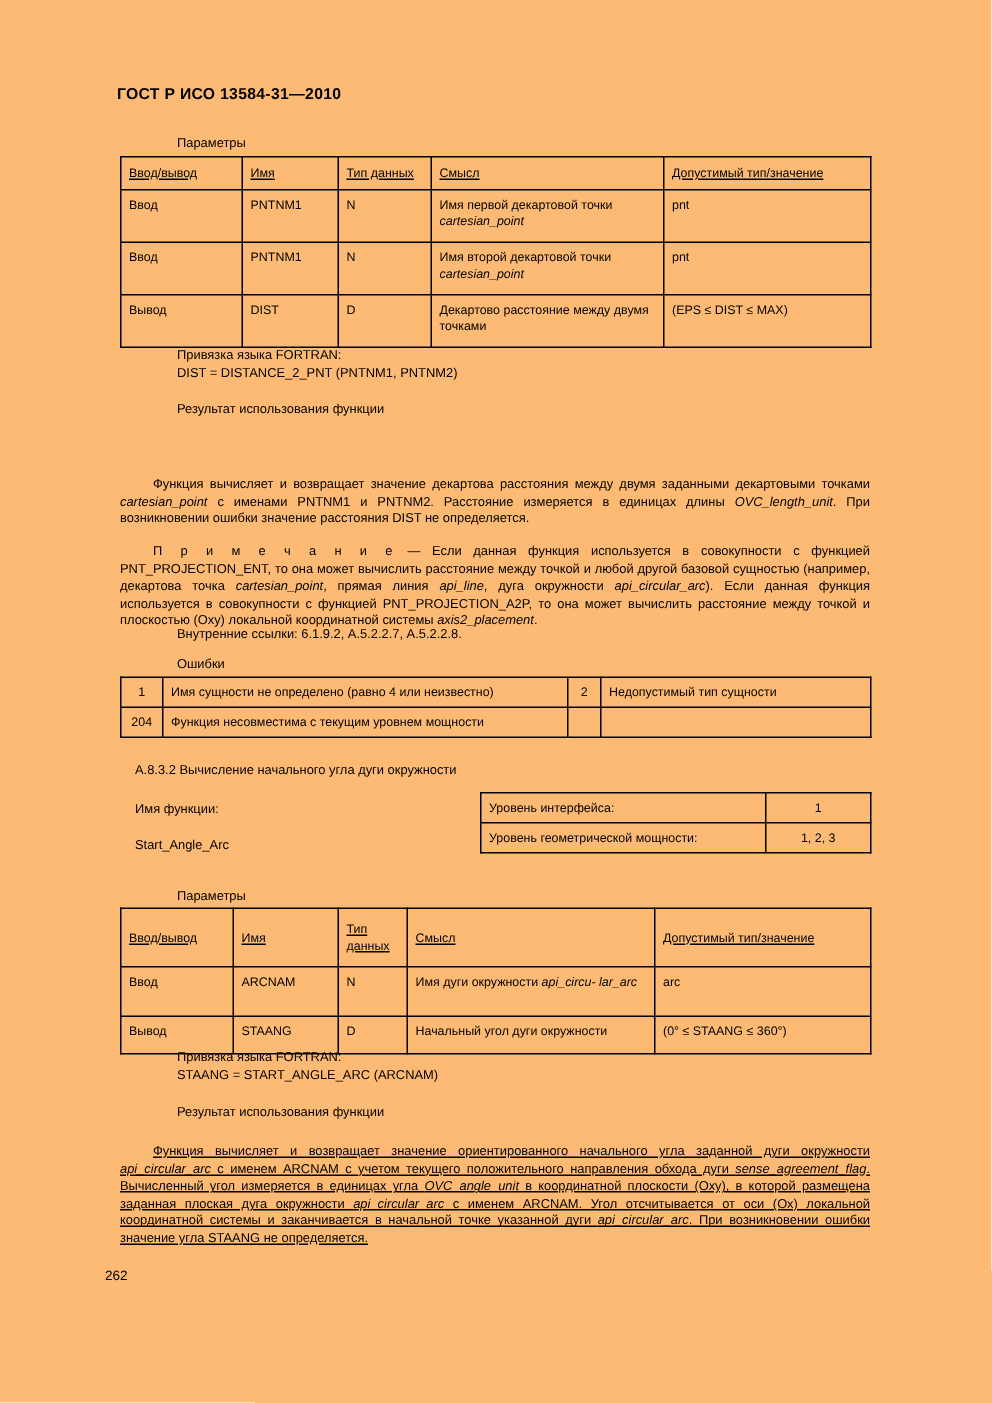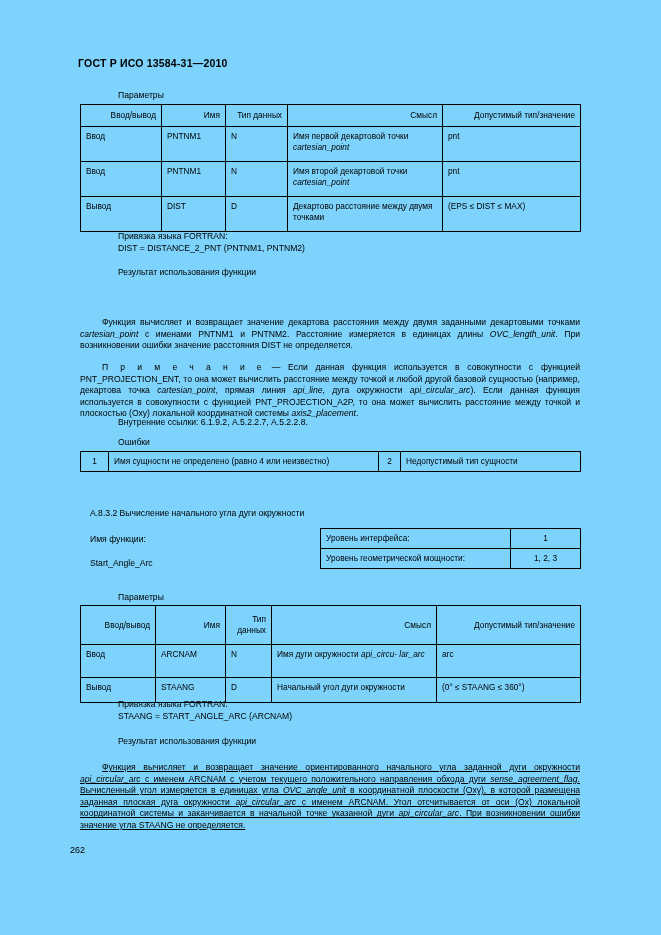"ГОСТ Р ИСО 13584-31—2010" .page { background: #7dd3fc -> #fdba74 }
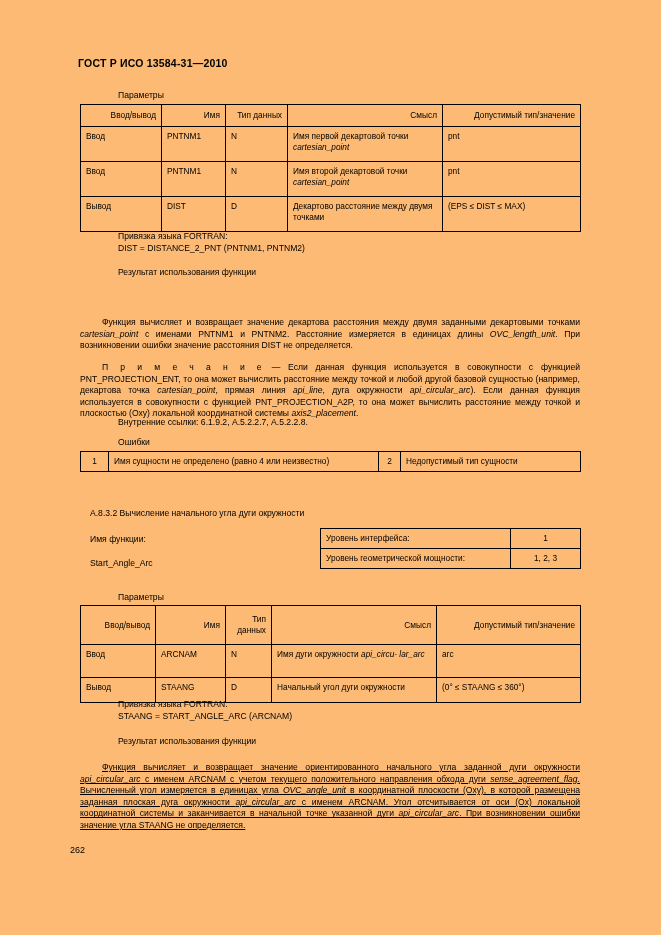"Ввод/вывод" table.grid th { text-align: right -> left; text-decoration: none -> underline }
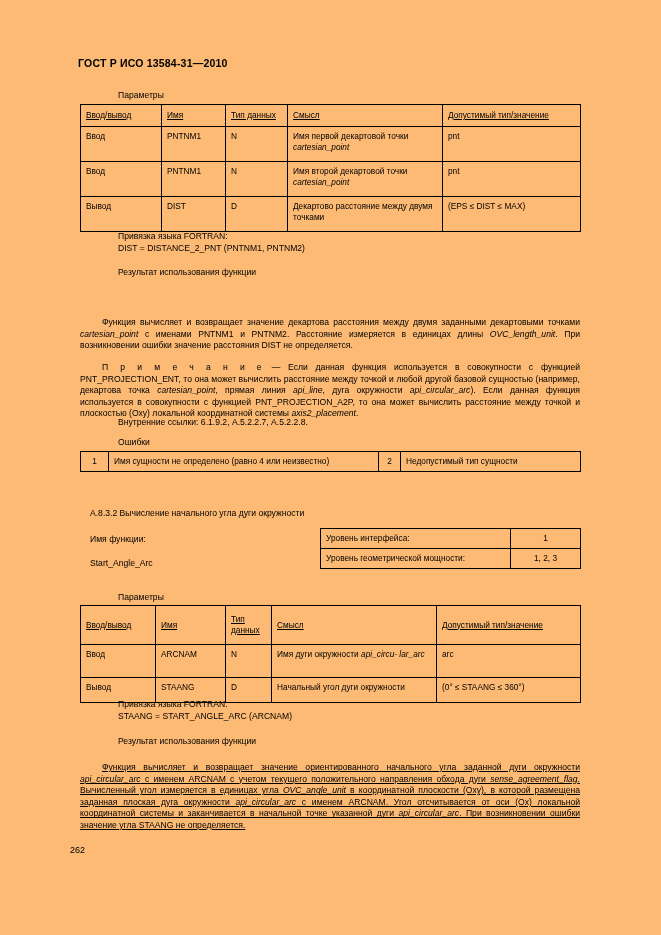"204" tr { html: none -> <tr> <td>204</td> <td>Функция несовместима с текущим уровнем мощности</td> <td></td> <td></td> </tr> }
